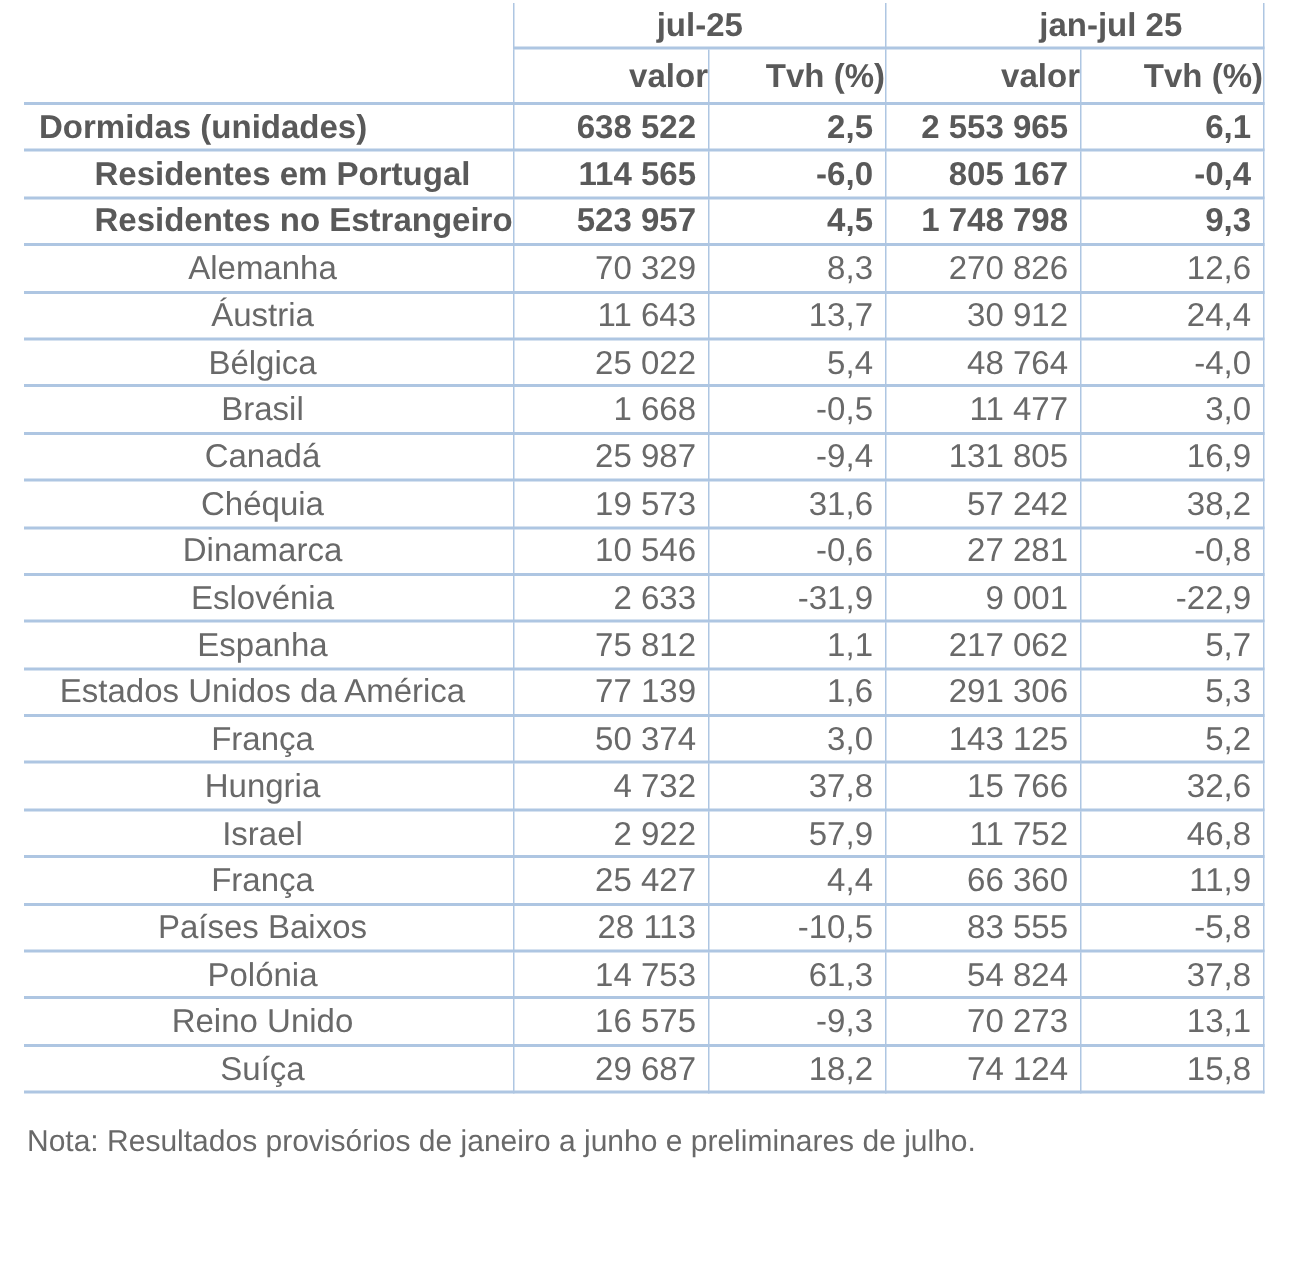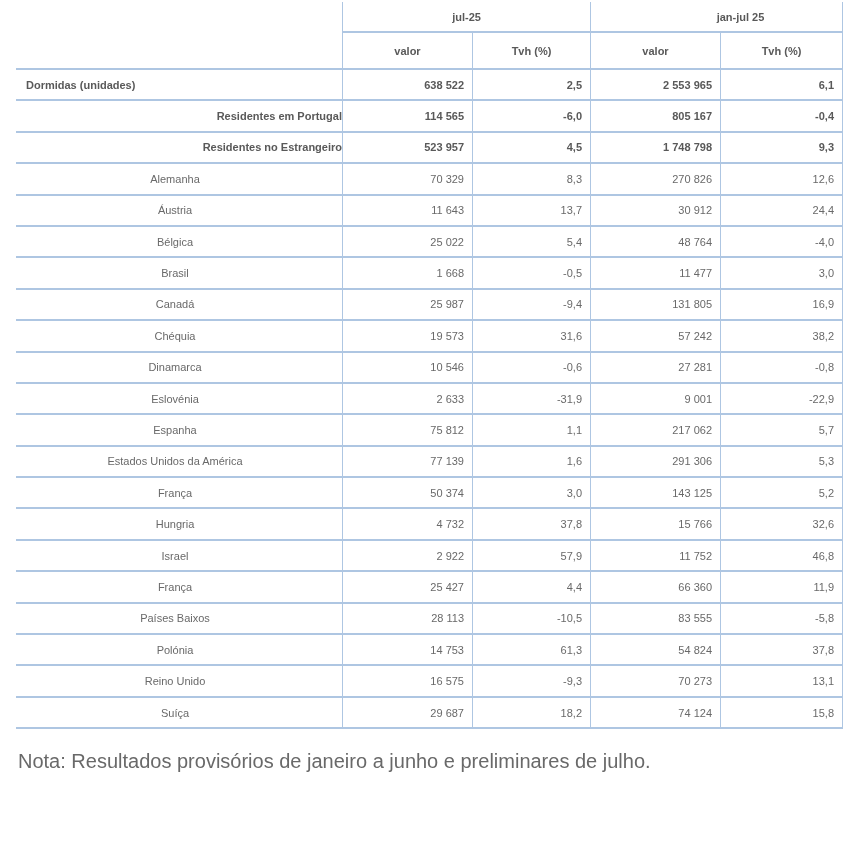"jul-25" table { font-size: 11px -> 22px }
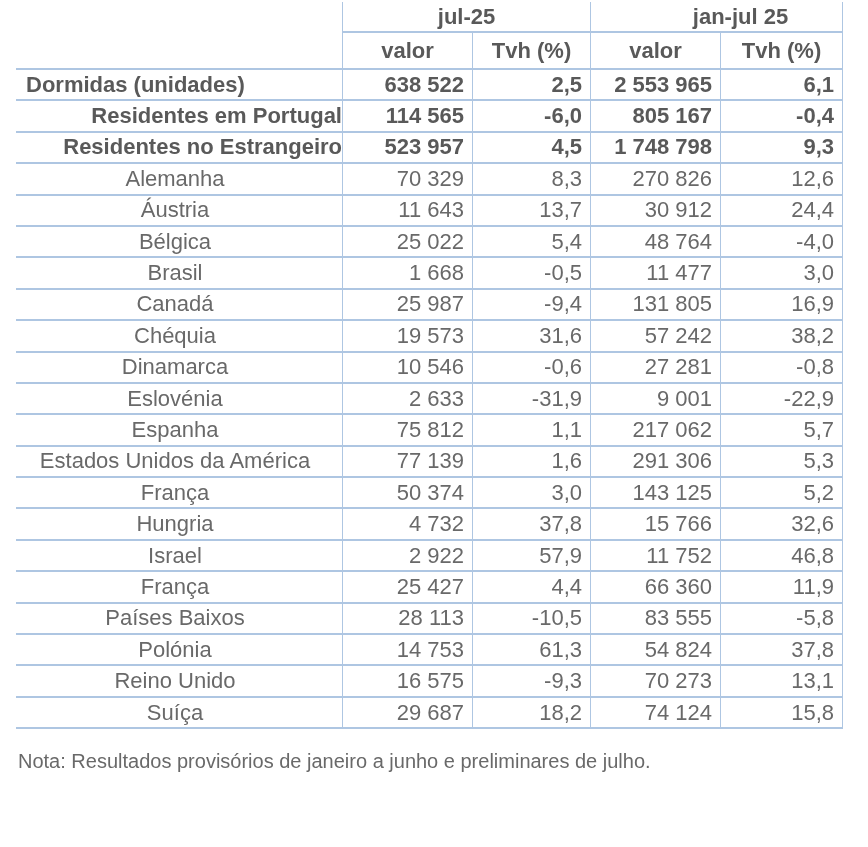"valor" .sub-row th.sub { text-align: center -> right }
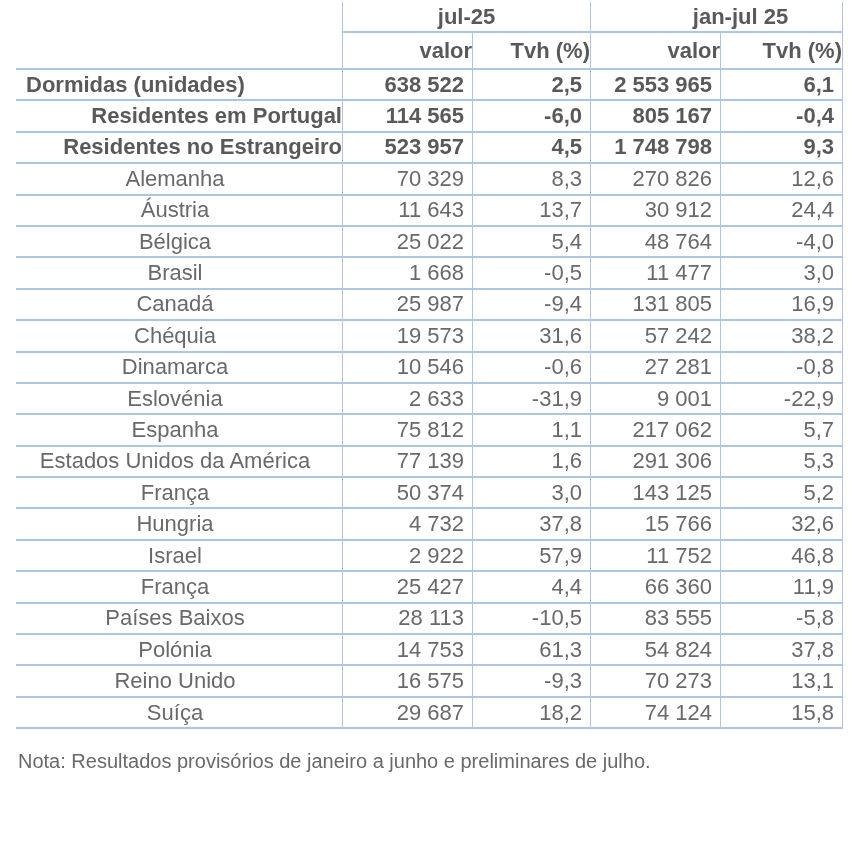"Residentes em Portugal" tr.section td.label { text-align: right -> left }
